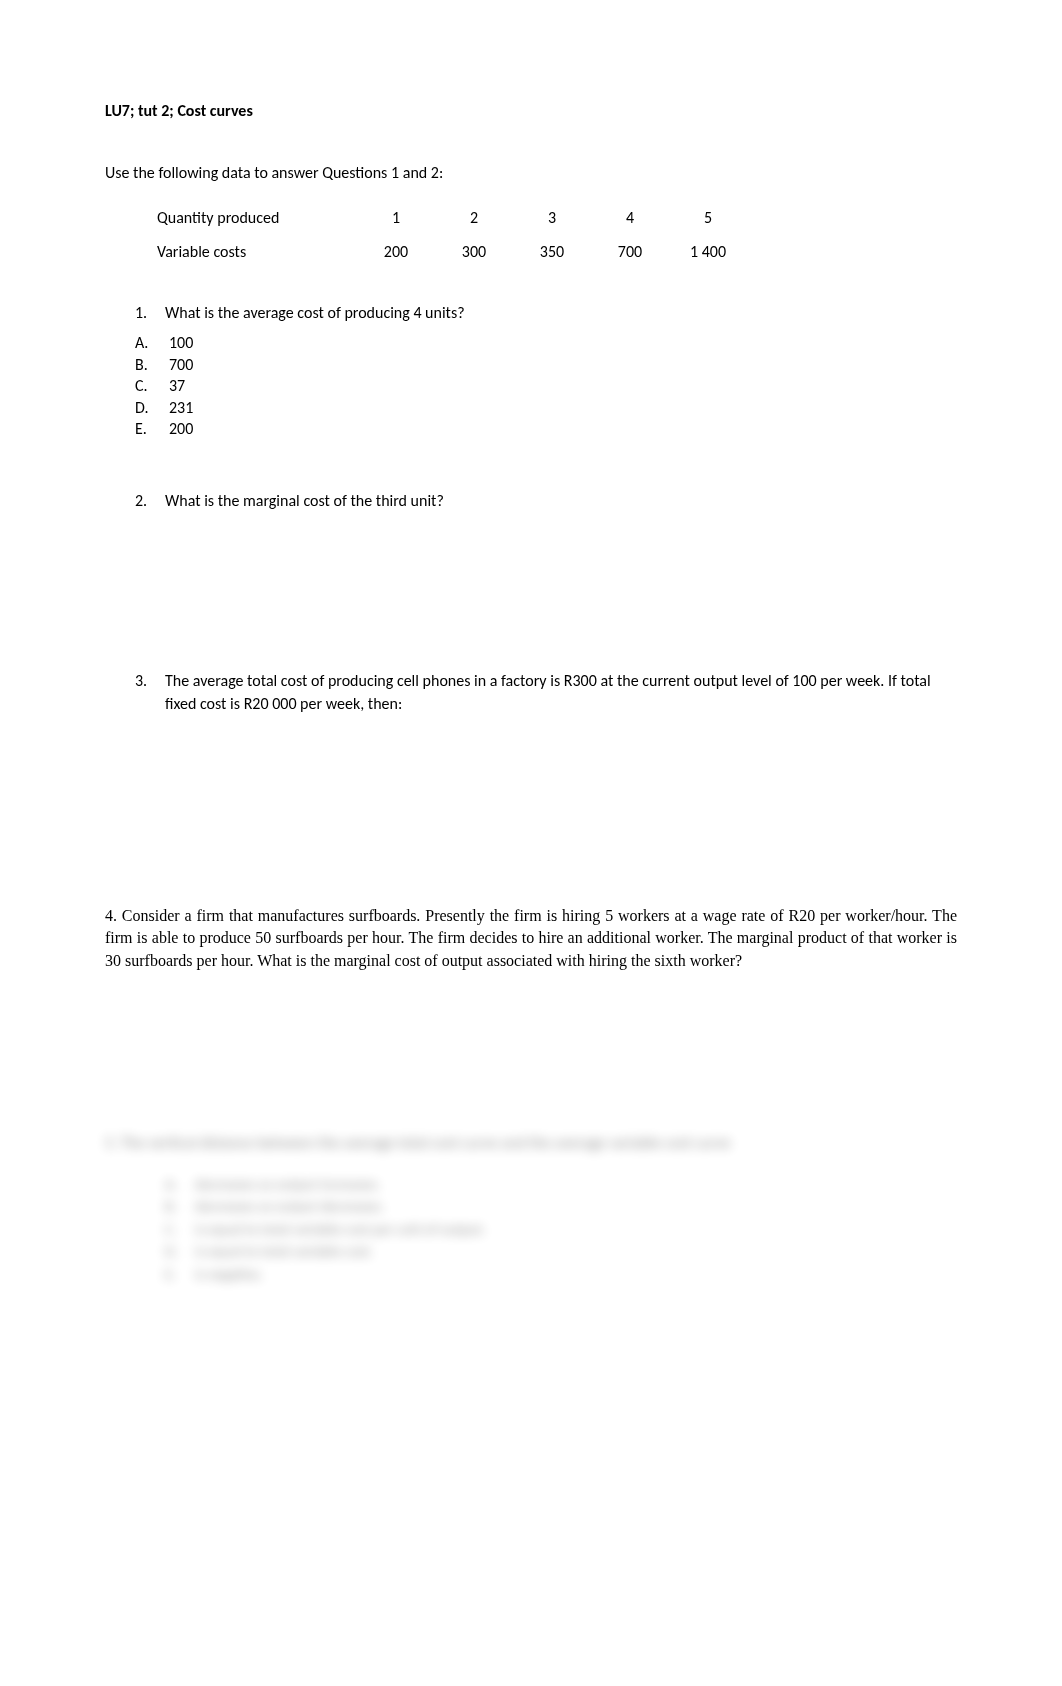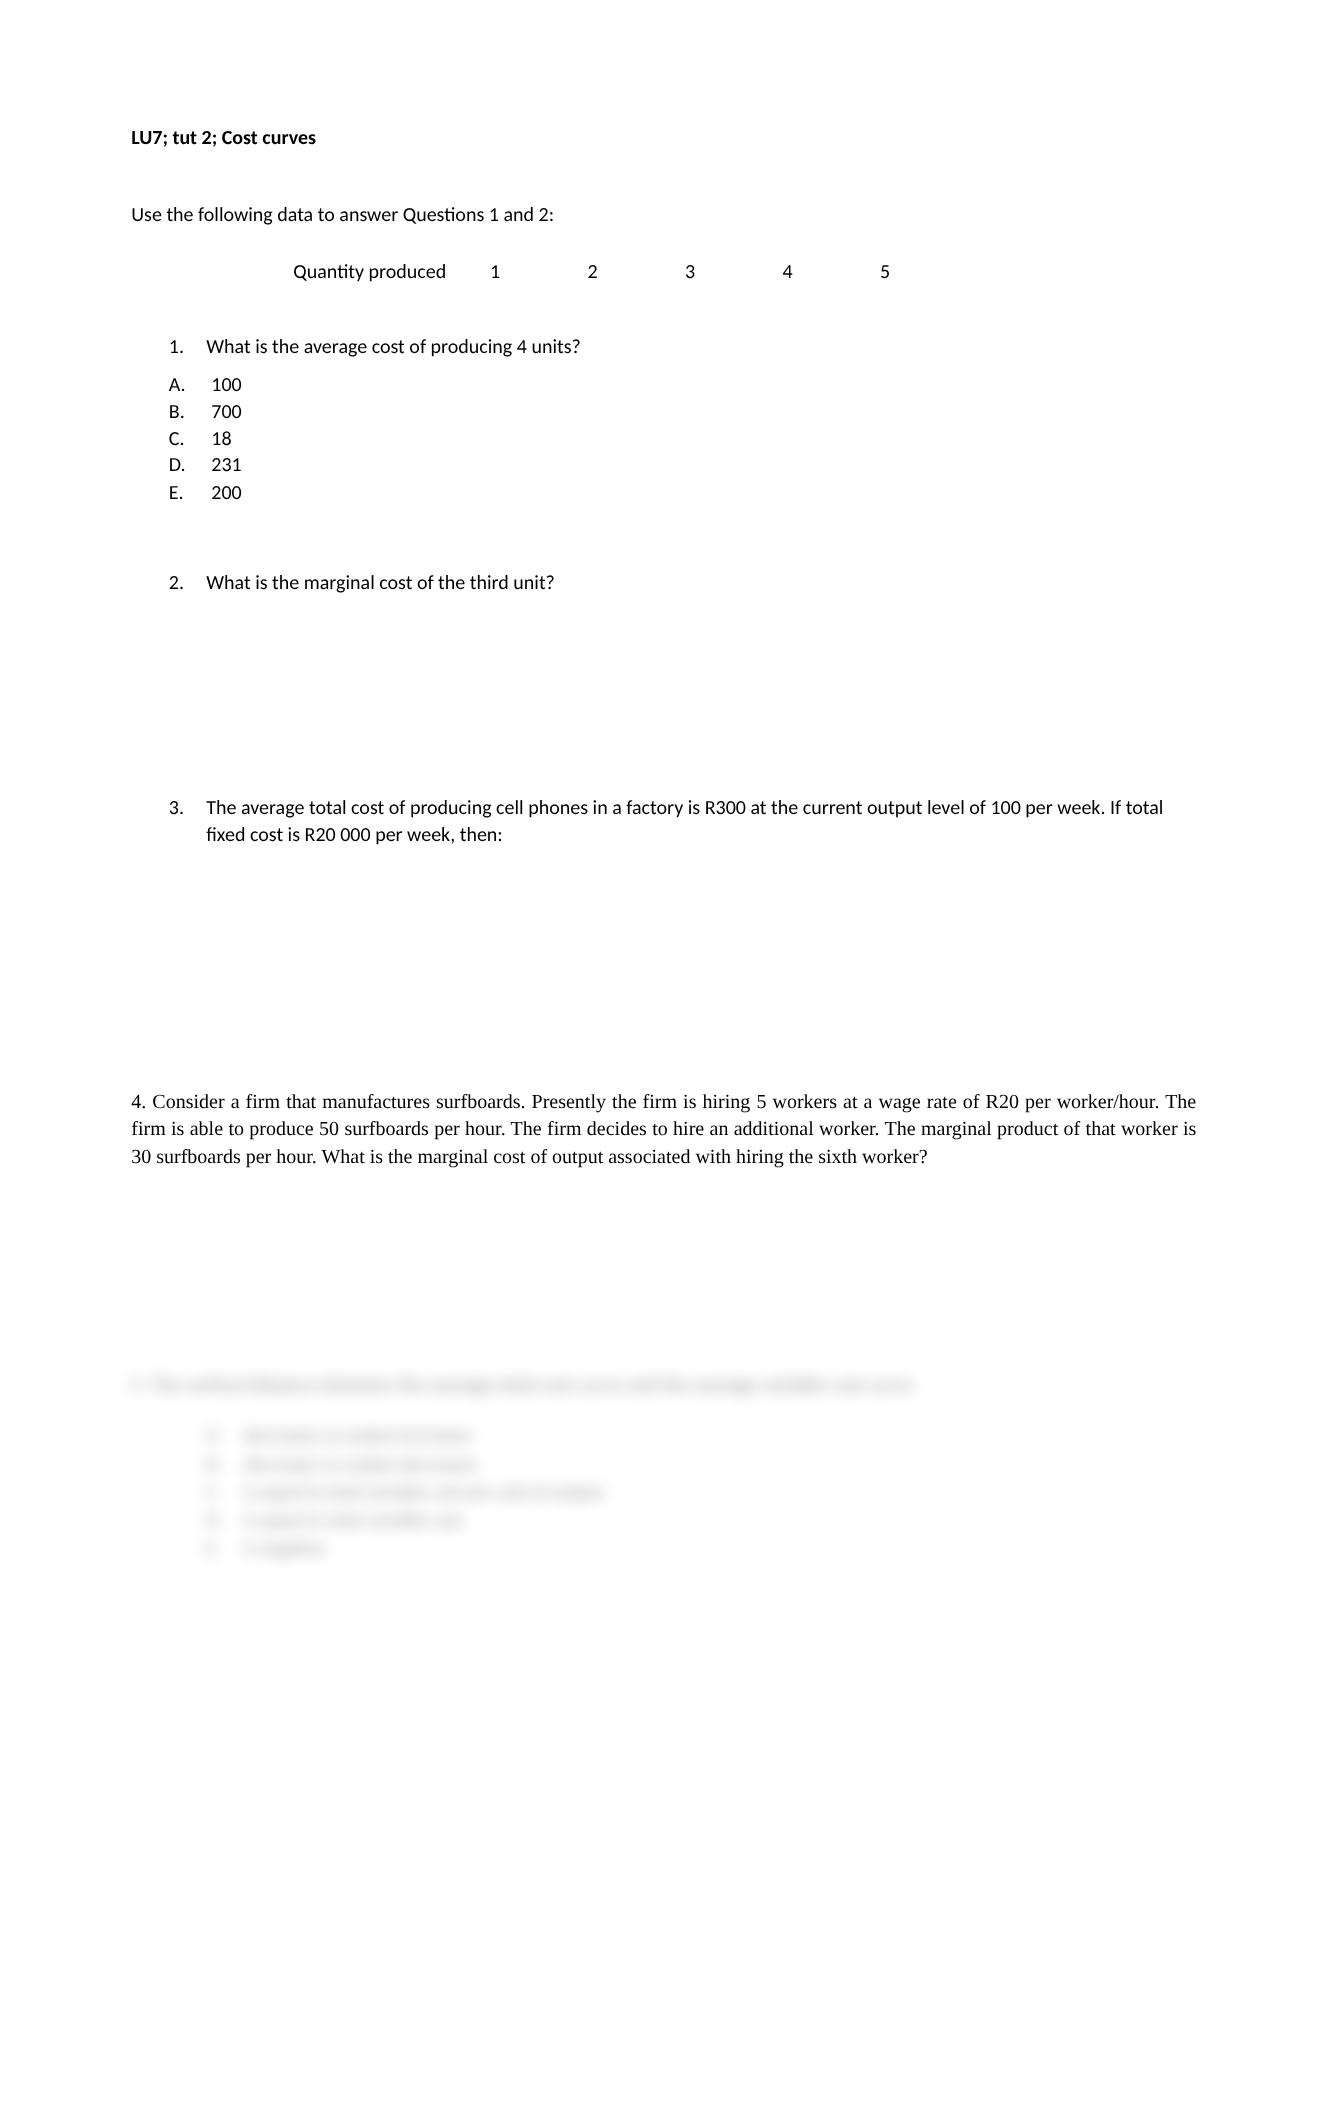"Quantity produced" .data-table td.label { text-align: right -> left }
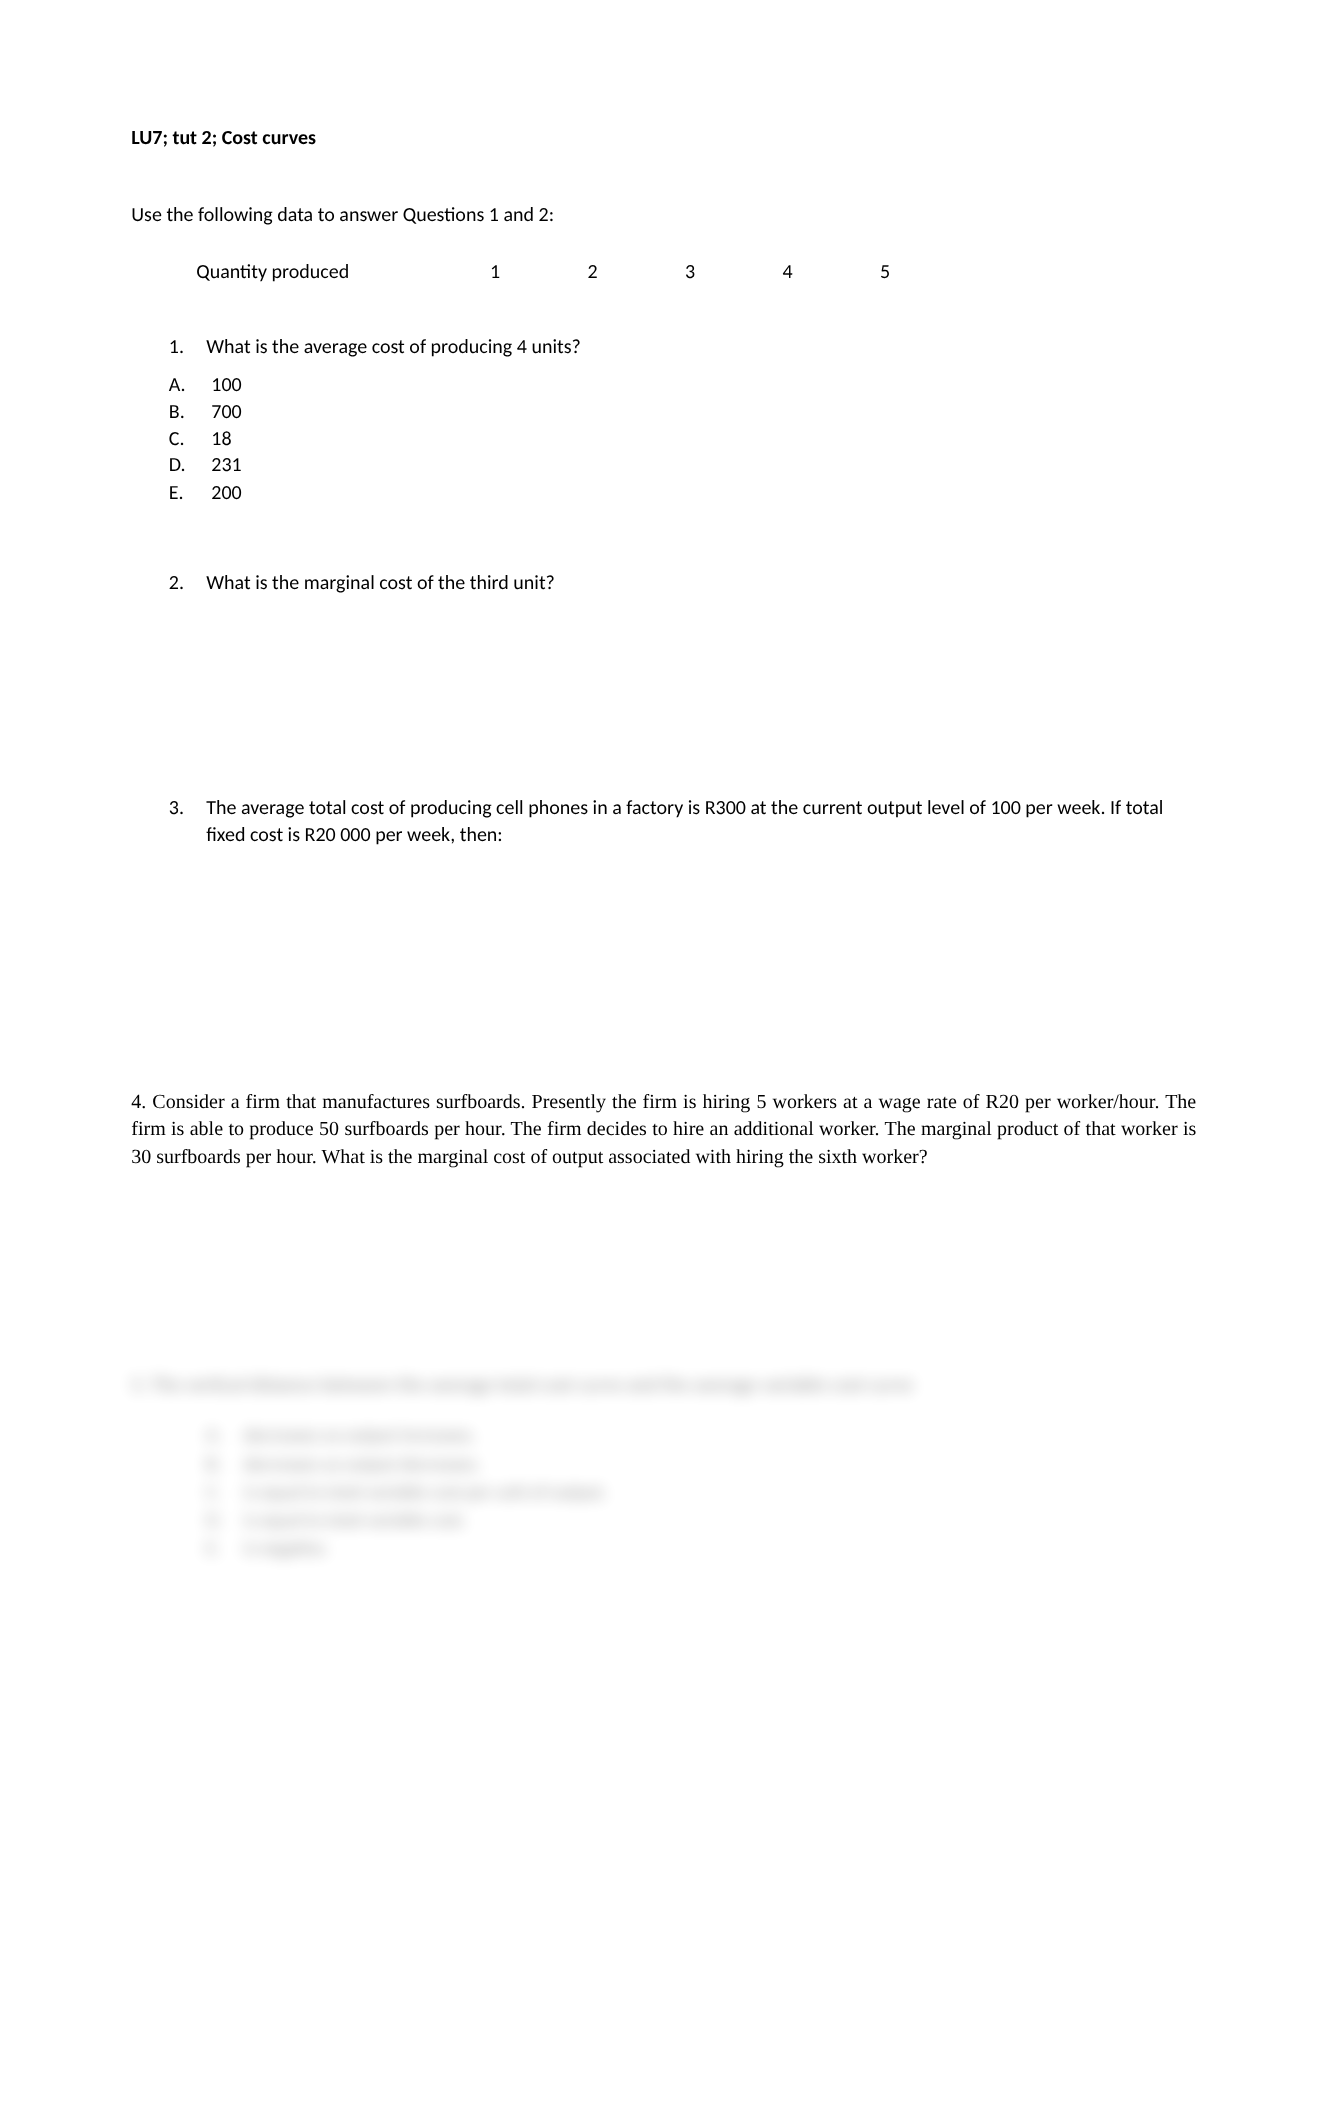"Variable costs" tr { html: none -> <tr> <td>Variable costs</td> <td>200</td> <td>300</td> <td>350</td> <td>700</td> <td>1 400</td> </tr> }
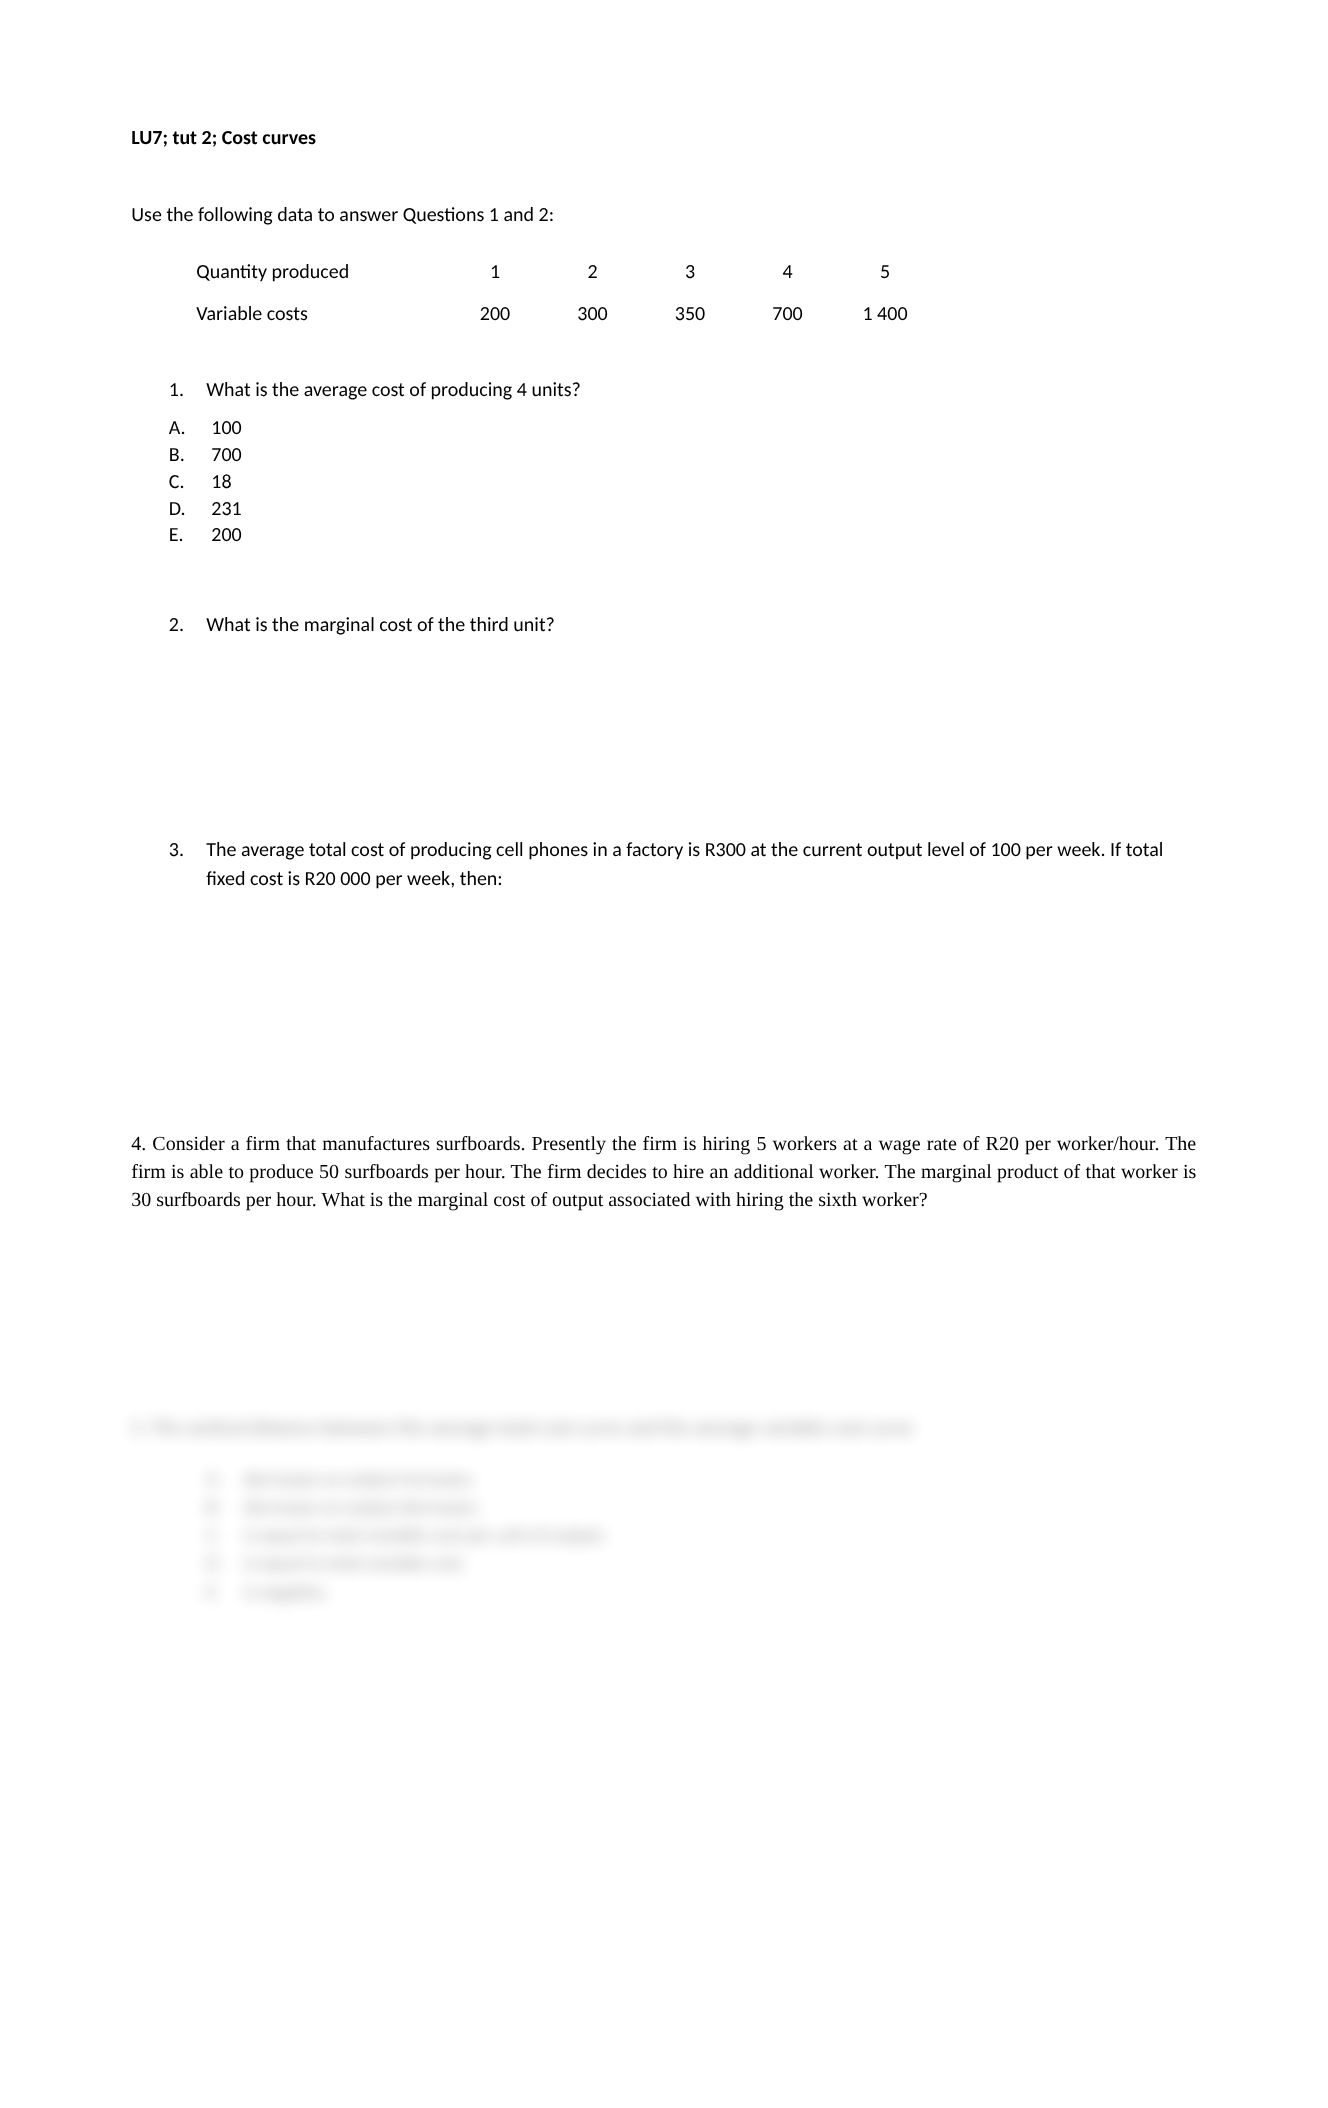"18" span { text: 18 -> 37 }
